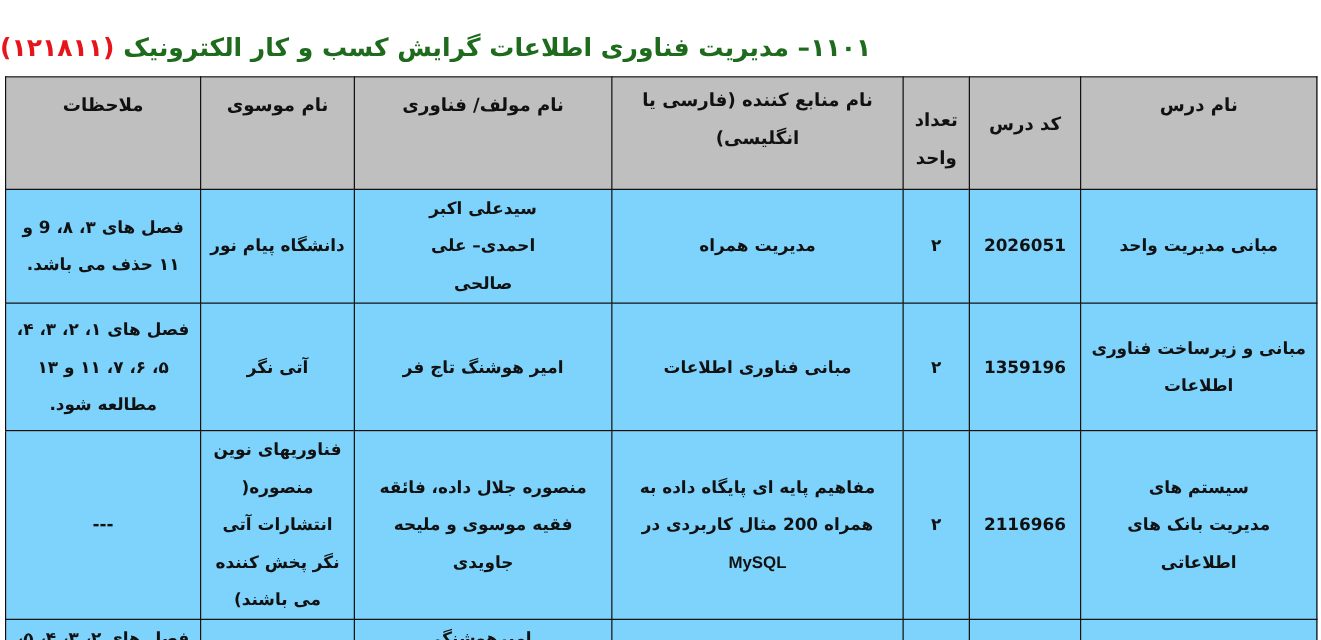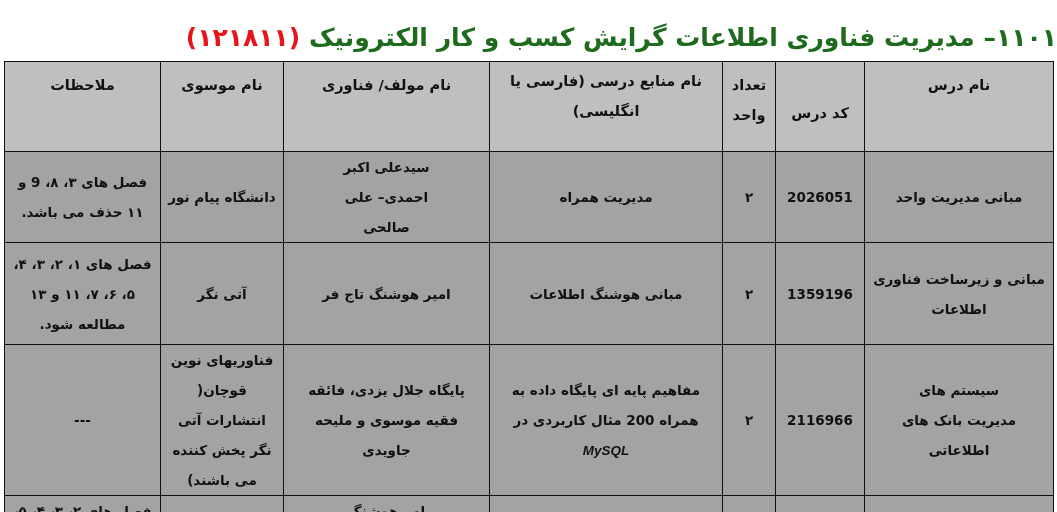"۱۱۰۱– مدیریت فناوری اطلاعات گرایش" .title { font-size: 25px -> 20px; text-align: right -> left }
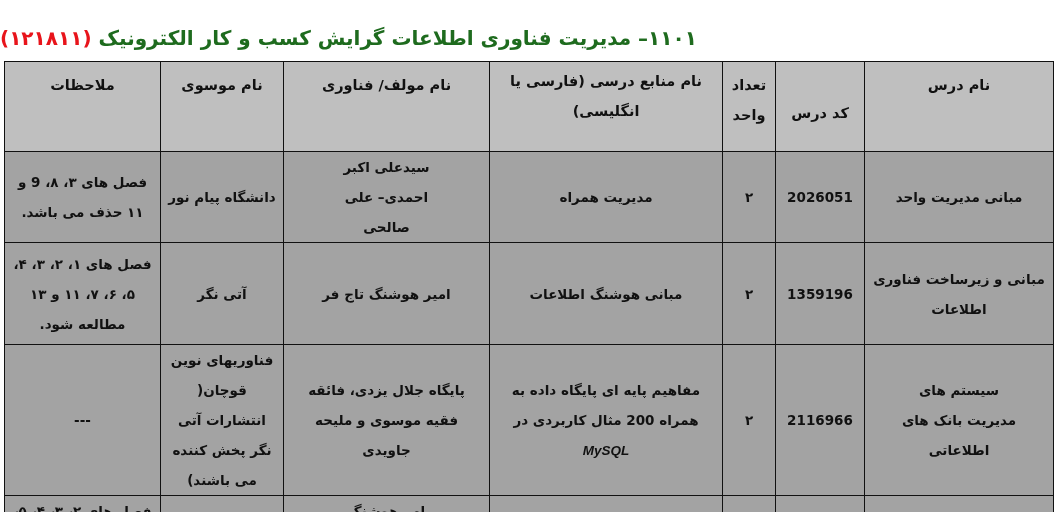"نام منابع درسی (فارسی یا" th { text: درسی -> کننده }
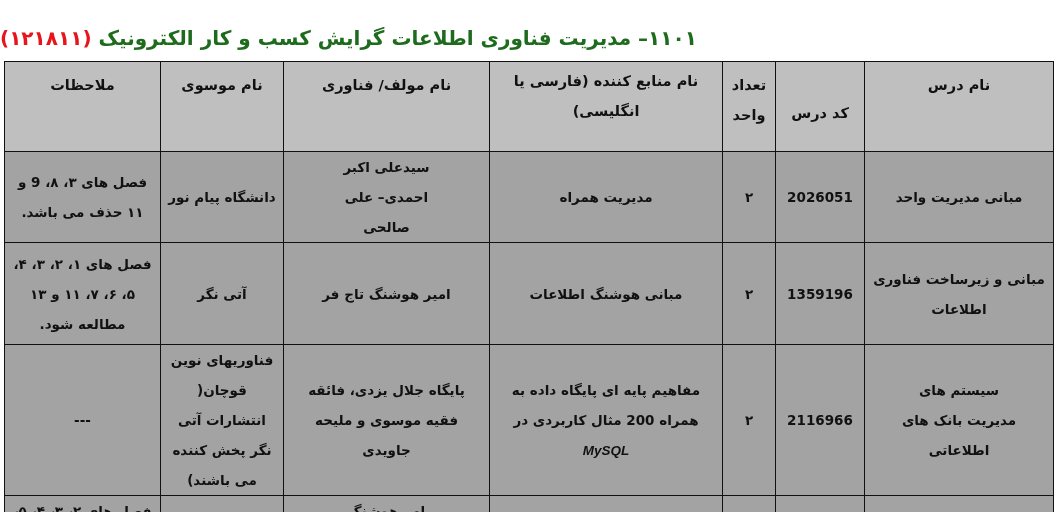"تعداد واحد" th { padding-top: 8px -> 20px }
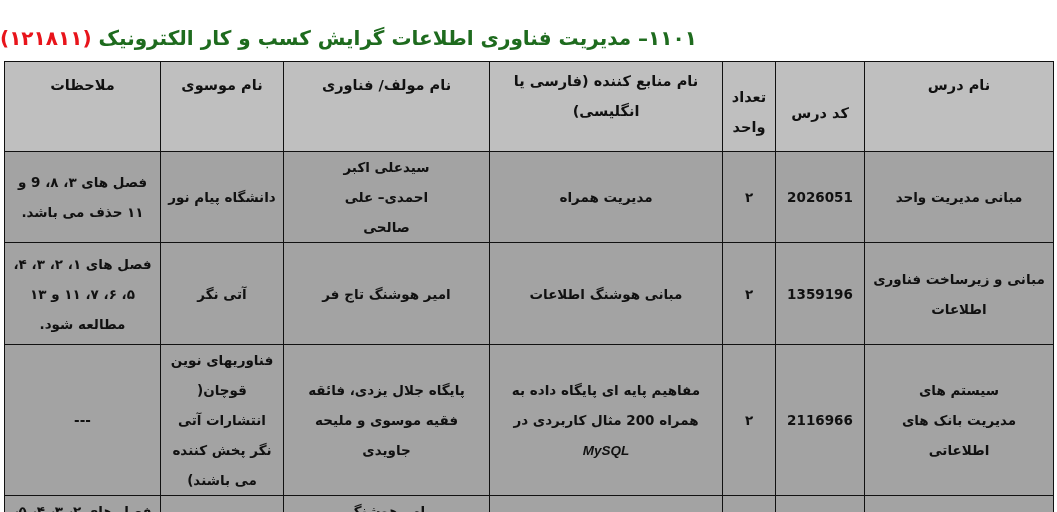"کد درس" th { padding-top: 36px -> 23px }
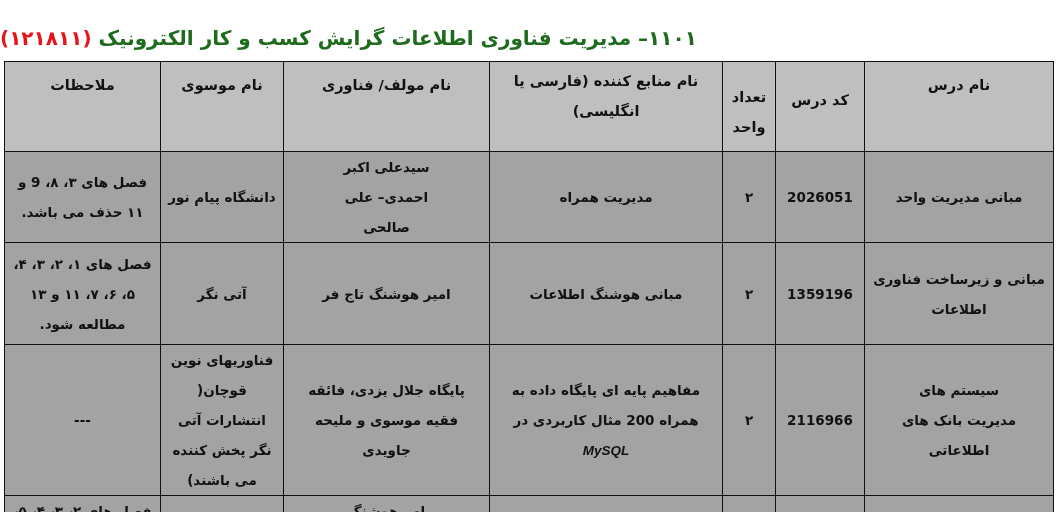"سیدعلی اکبر احمدی– علی صالحی" td { background: #a3a3a3 -> #7dd3fc }
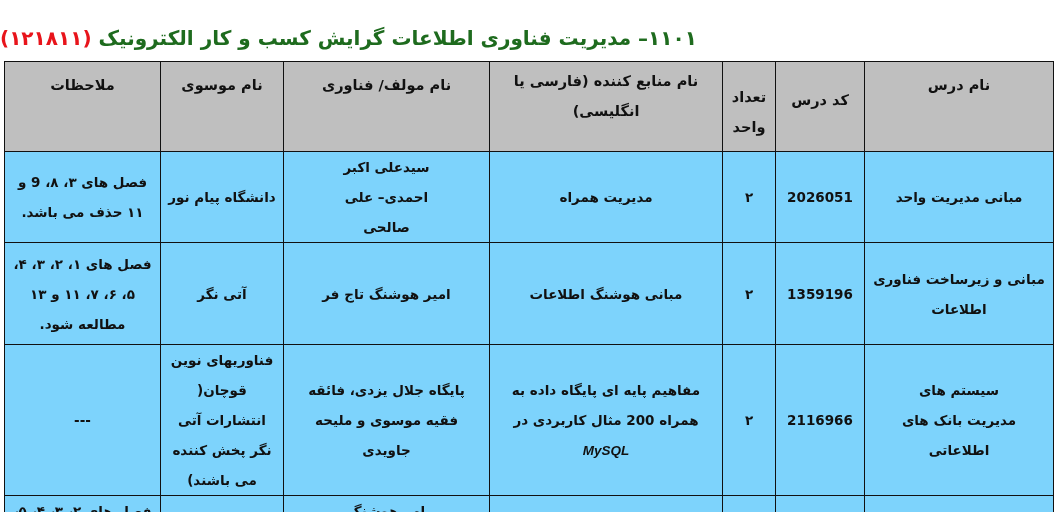"مبانی هوشنگ اطلاعات" td { text: هوشنگ -> فناوری }
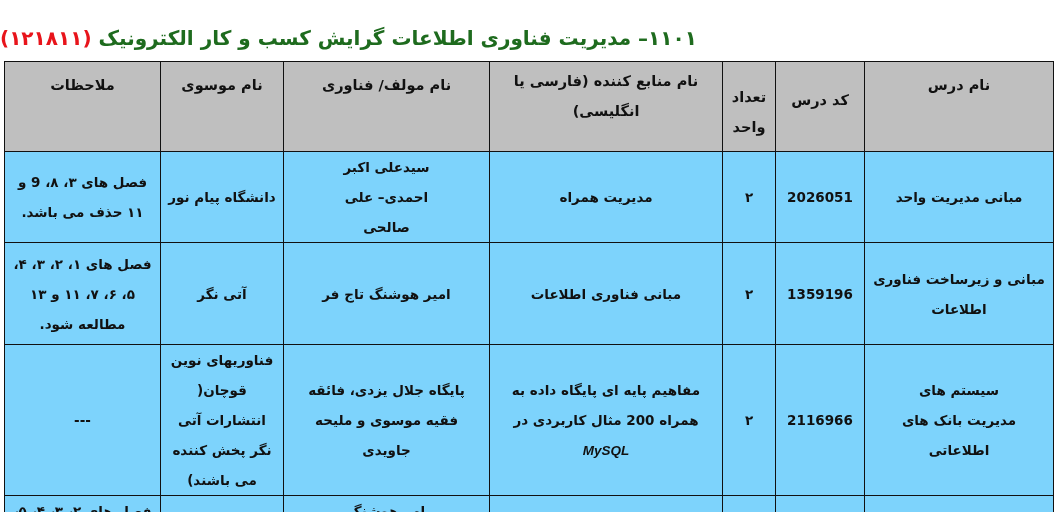"فناوریهای نوین قوچان( انتشارات آتی" td { text: قوچان -> منصوره }
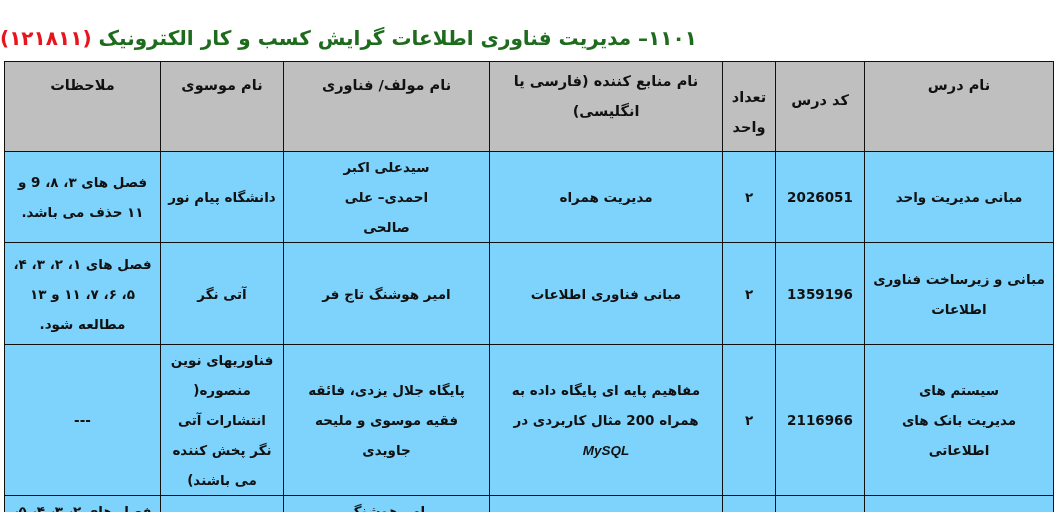"پایگاه جلال یزدی، فائقه فقیه" td { text: پایگاه جلال یزدی -> منصوره جلال داده }
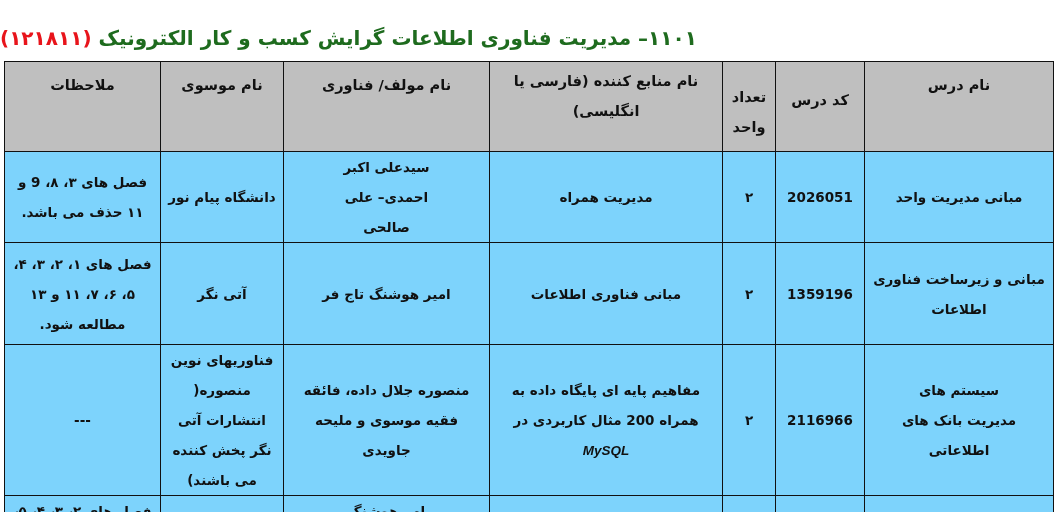"MySQL" .latin { font-style: italic -> none }
